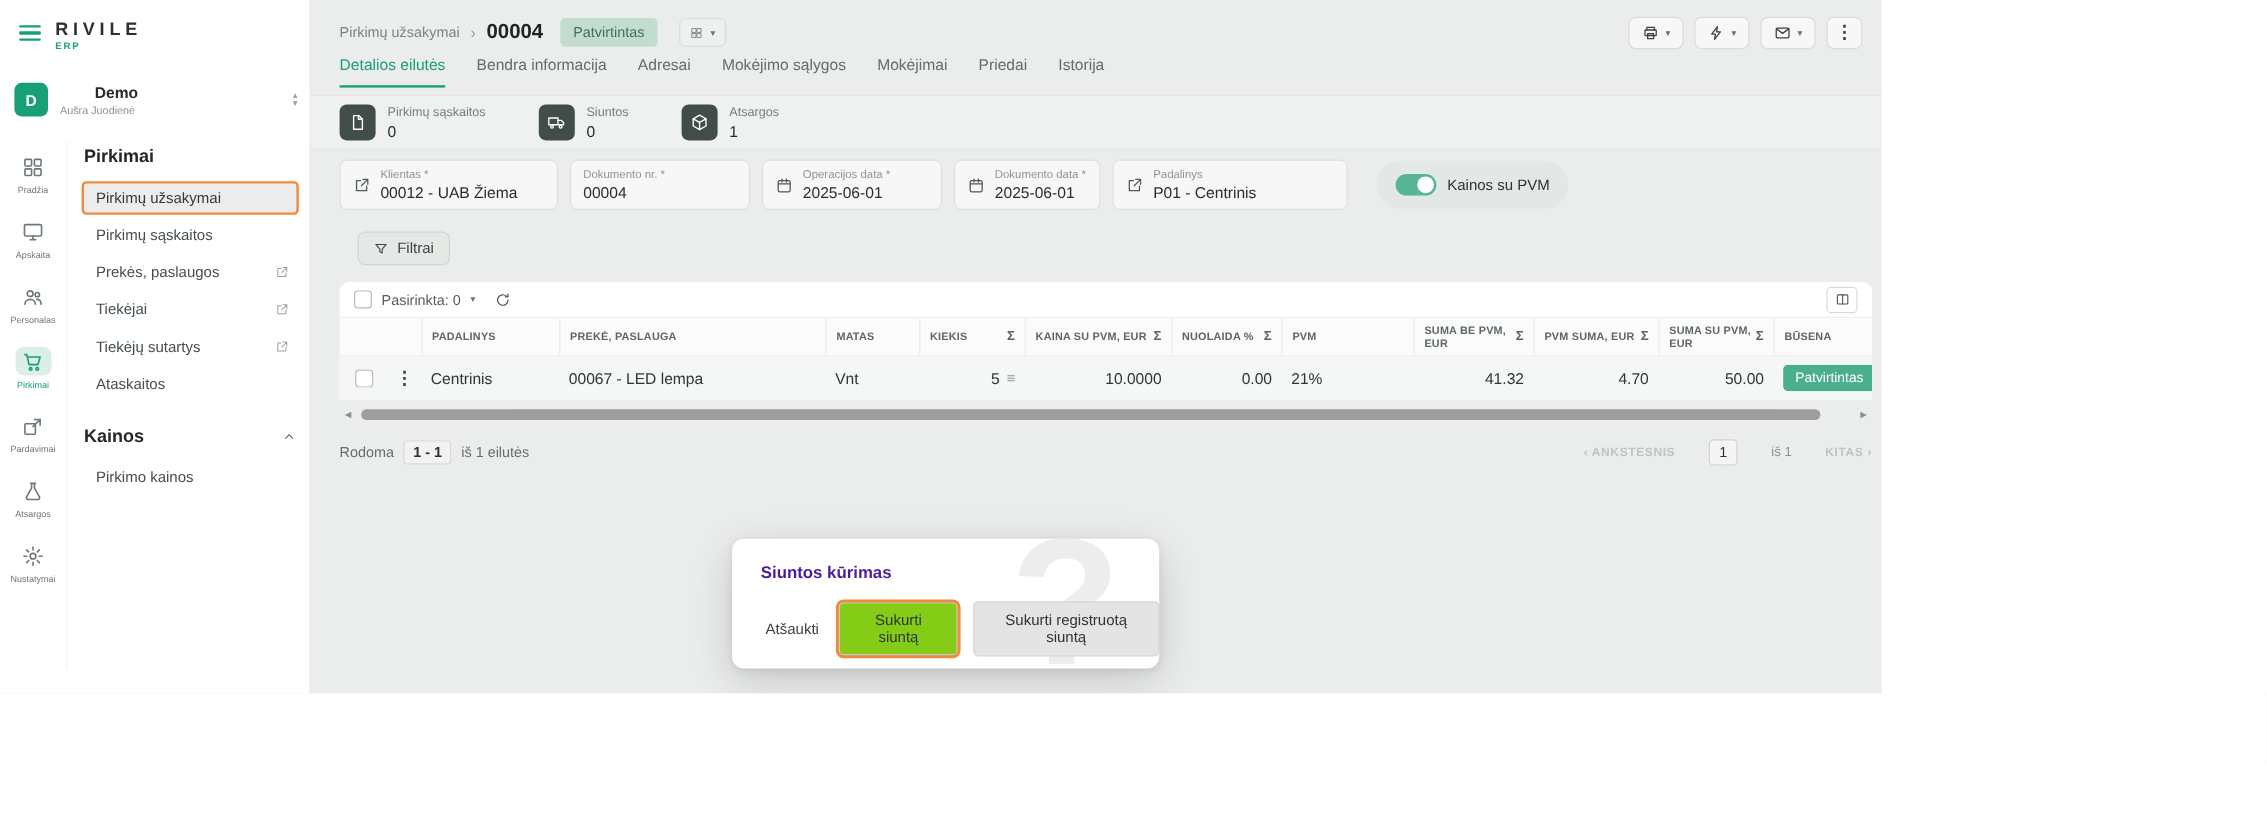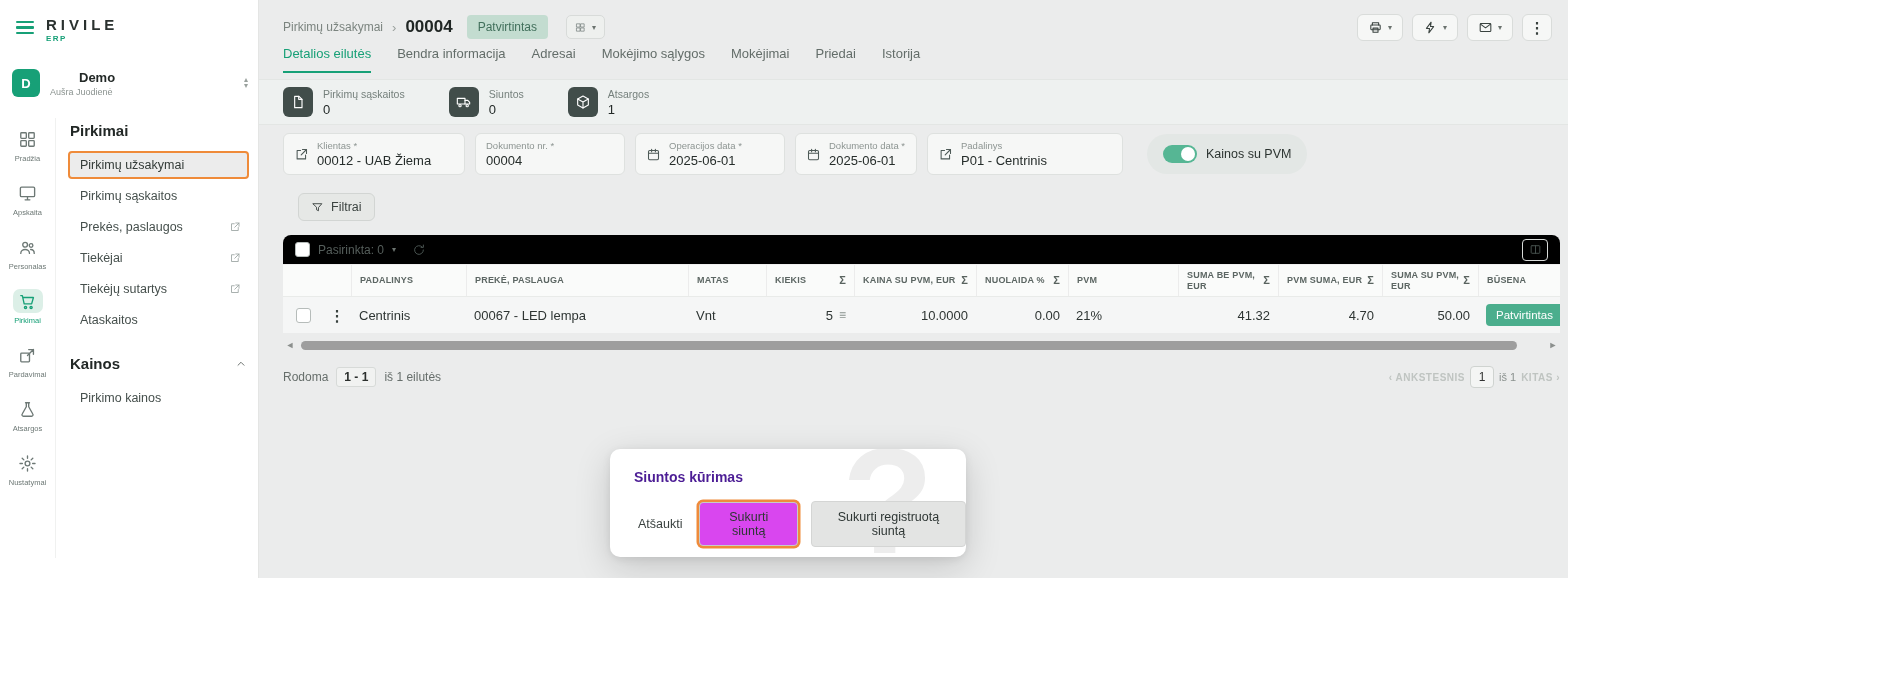"Pasirinkta: 0" .card { background: #000000 -> #ffffff }
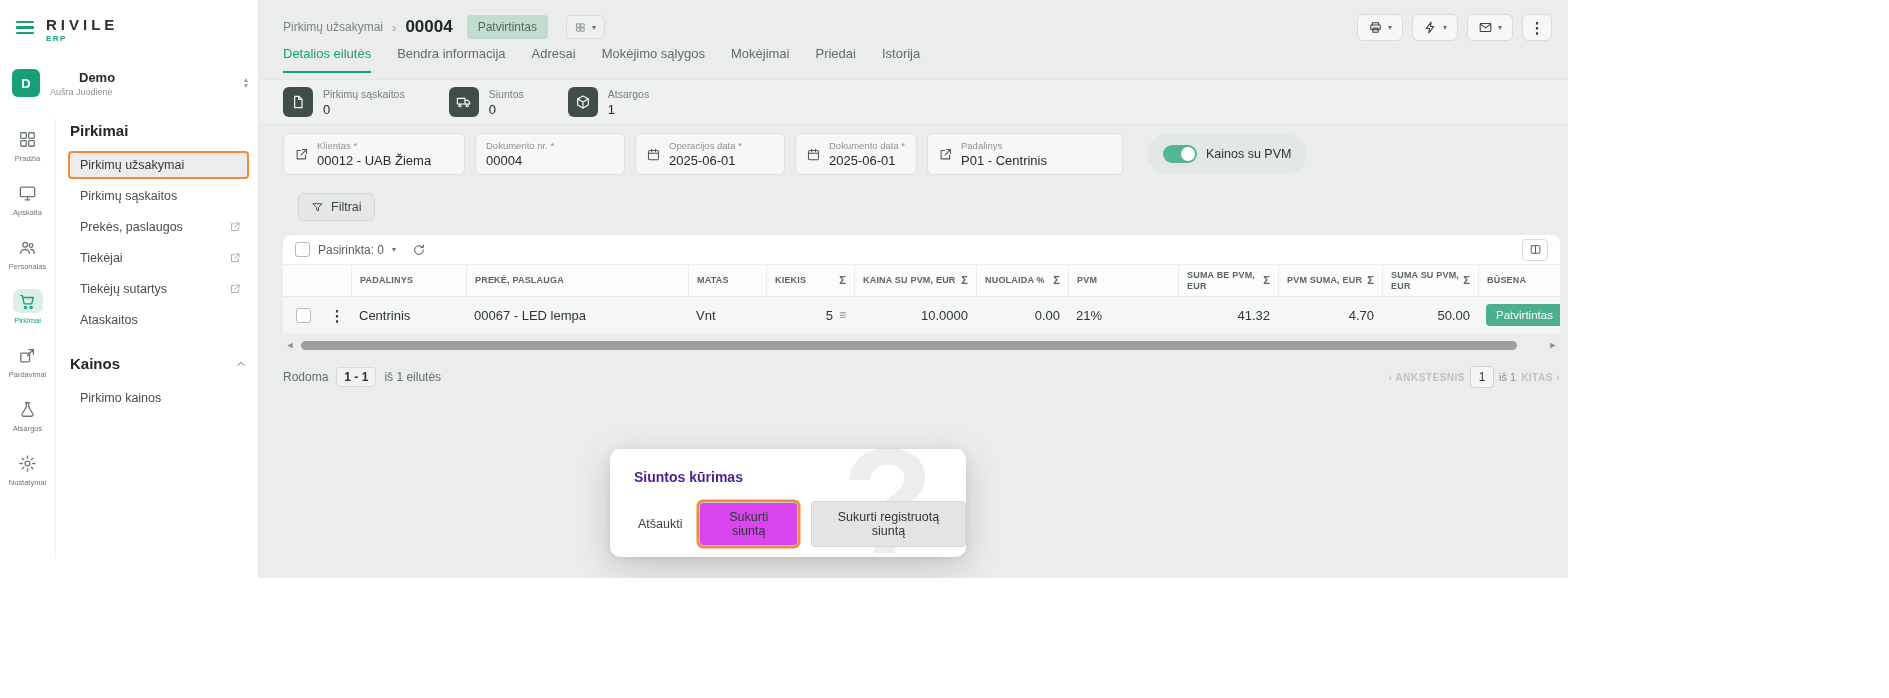"‹ ANKSTESNIS" .pg-right { gap: 5px -> 28px }
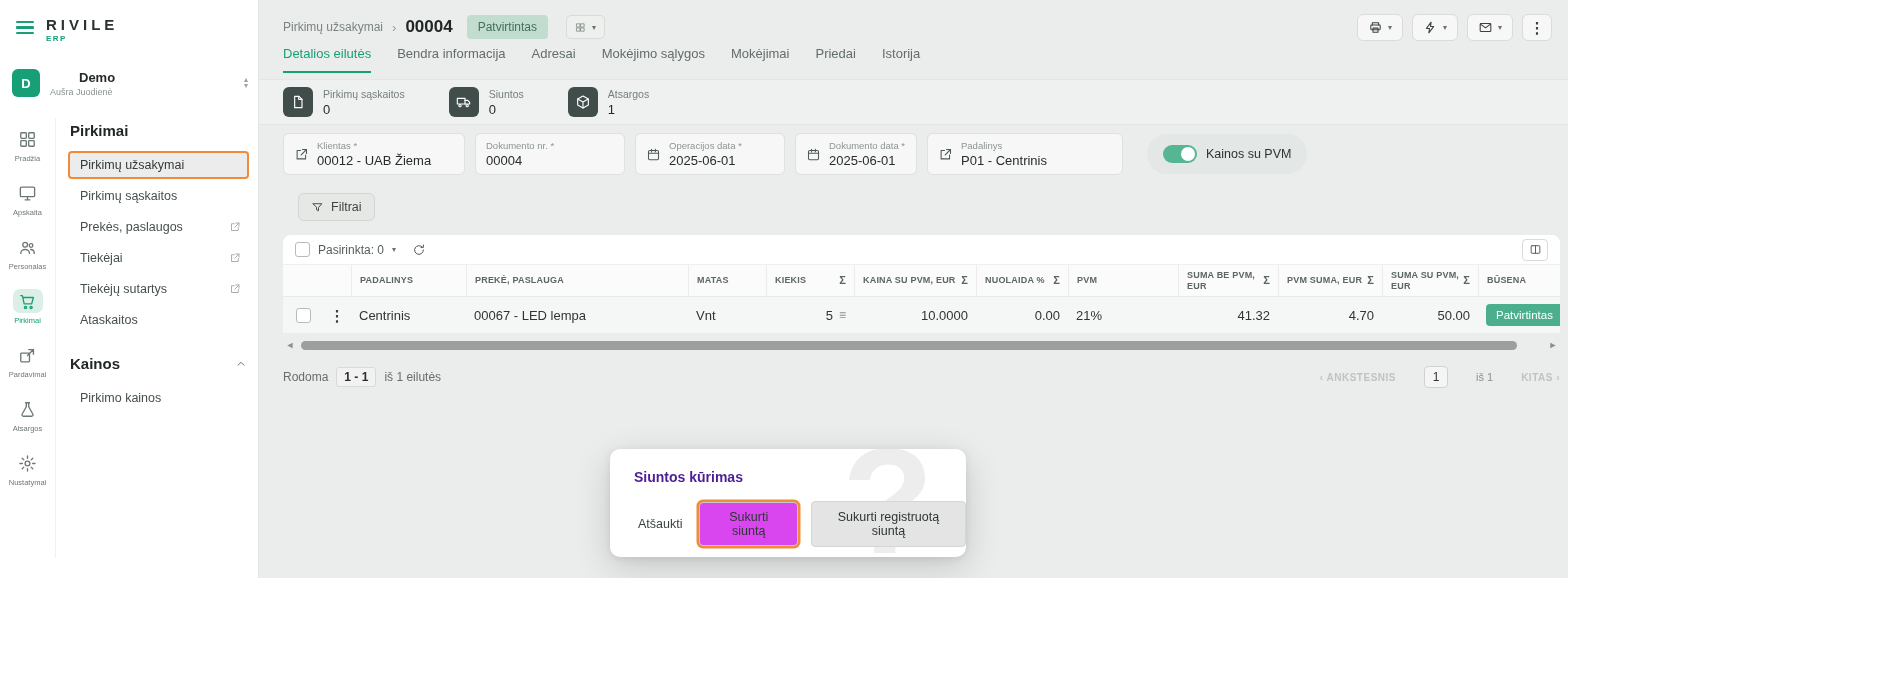"Sukurti siuntą" .btn-outline { background: #d946ef -> #84cc16 }
